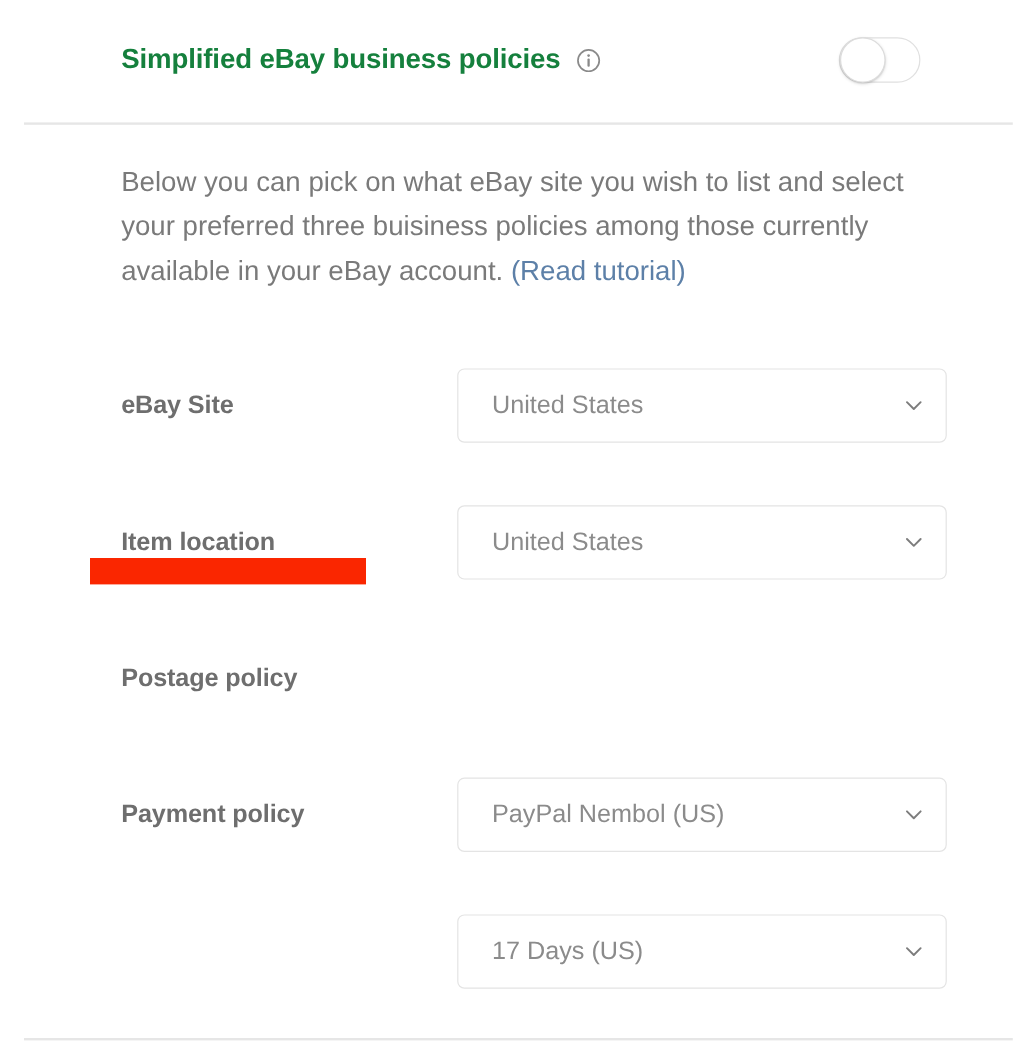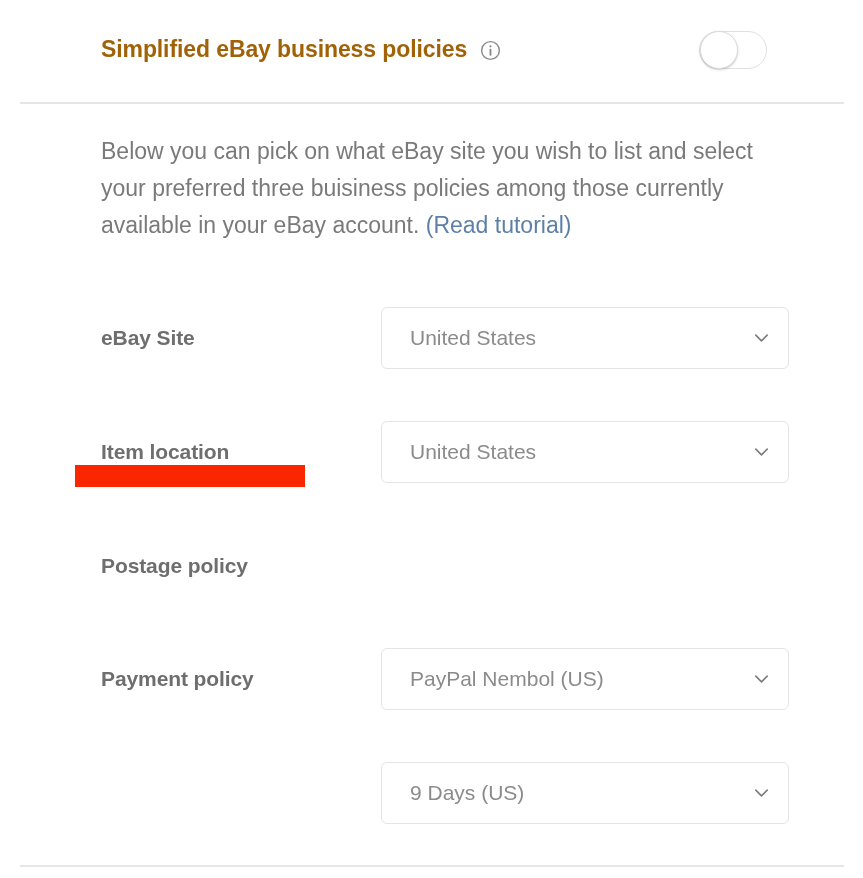"Simplified eBay business policies" .header-title { color: #a16207 -> #15803d }
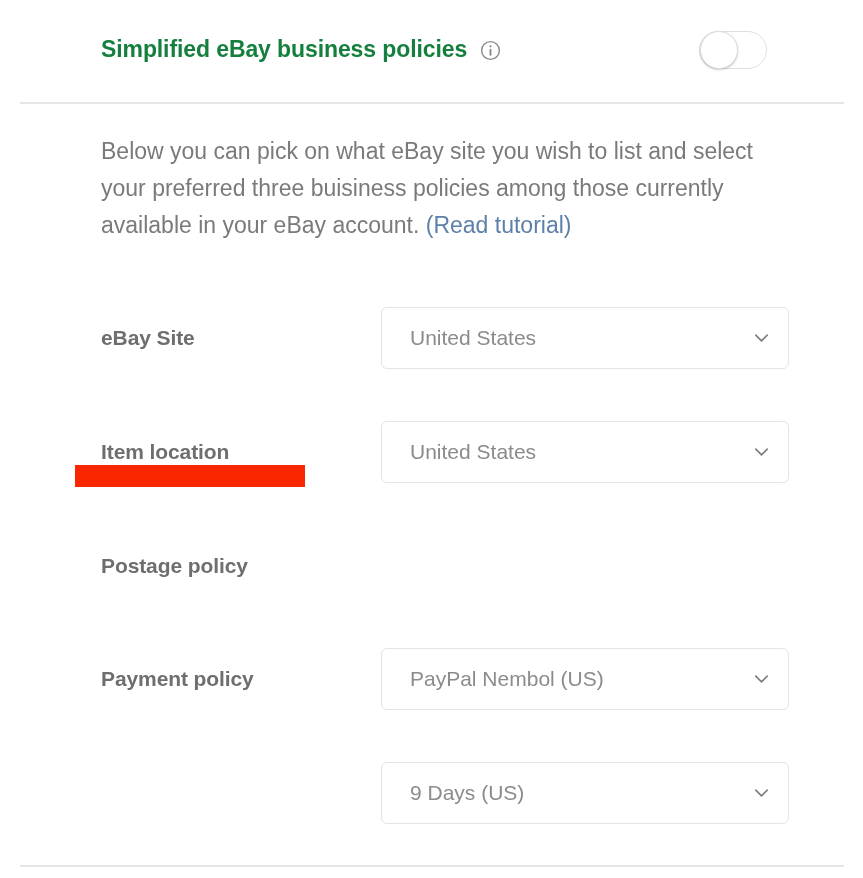"9 Days (US)" span.select-value { text: 9 -> 17 }
